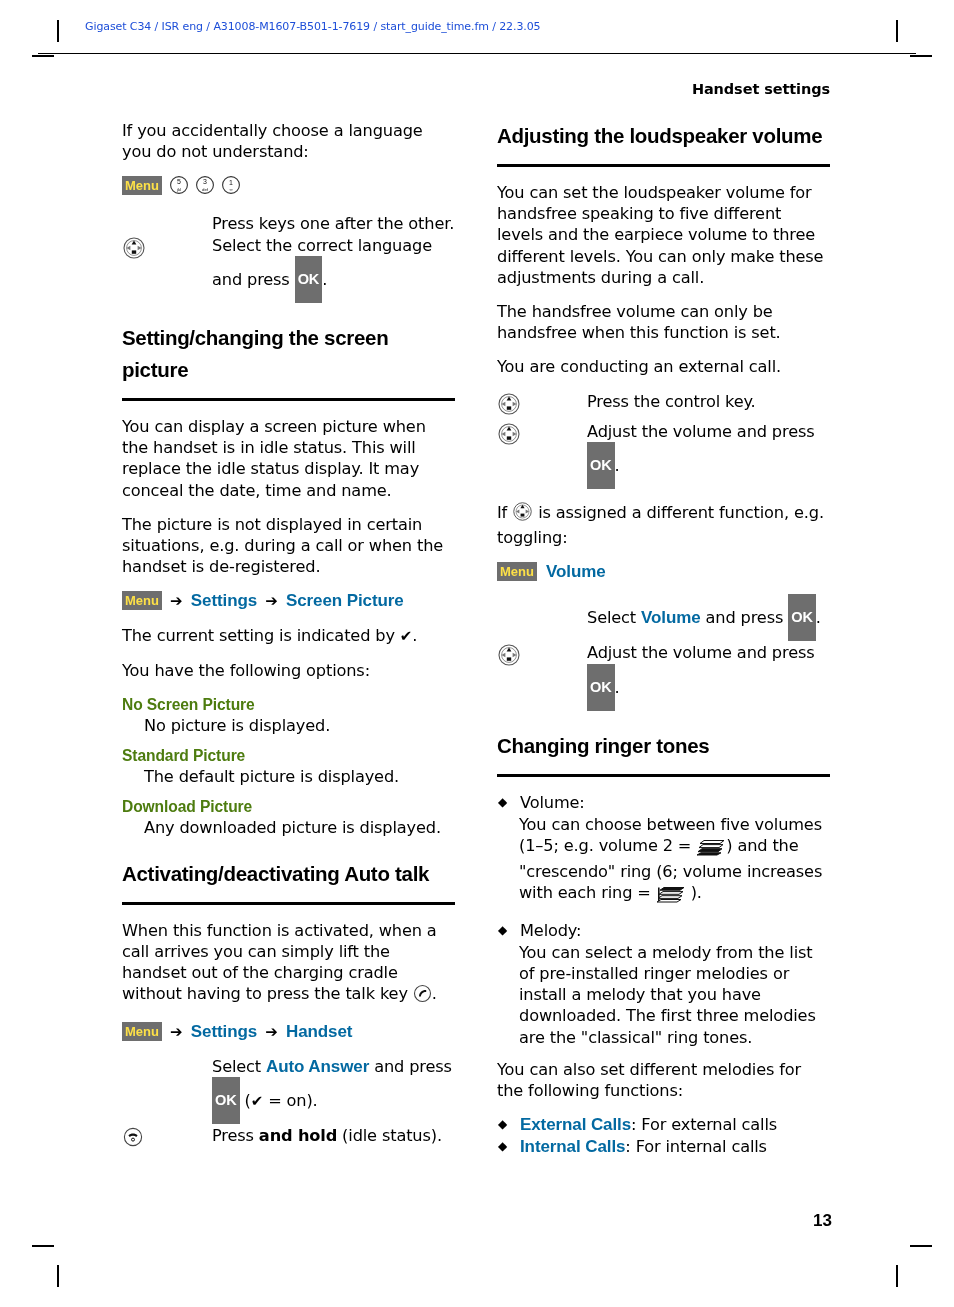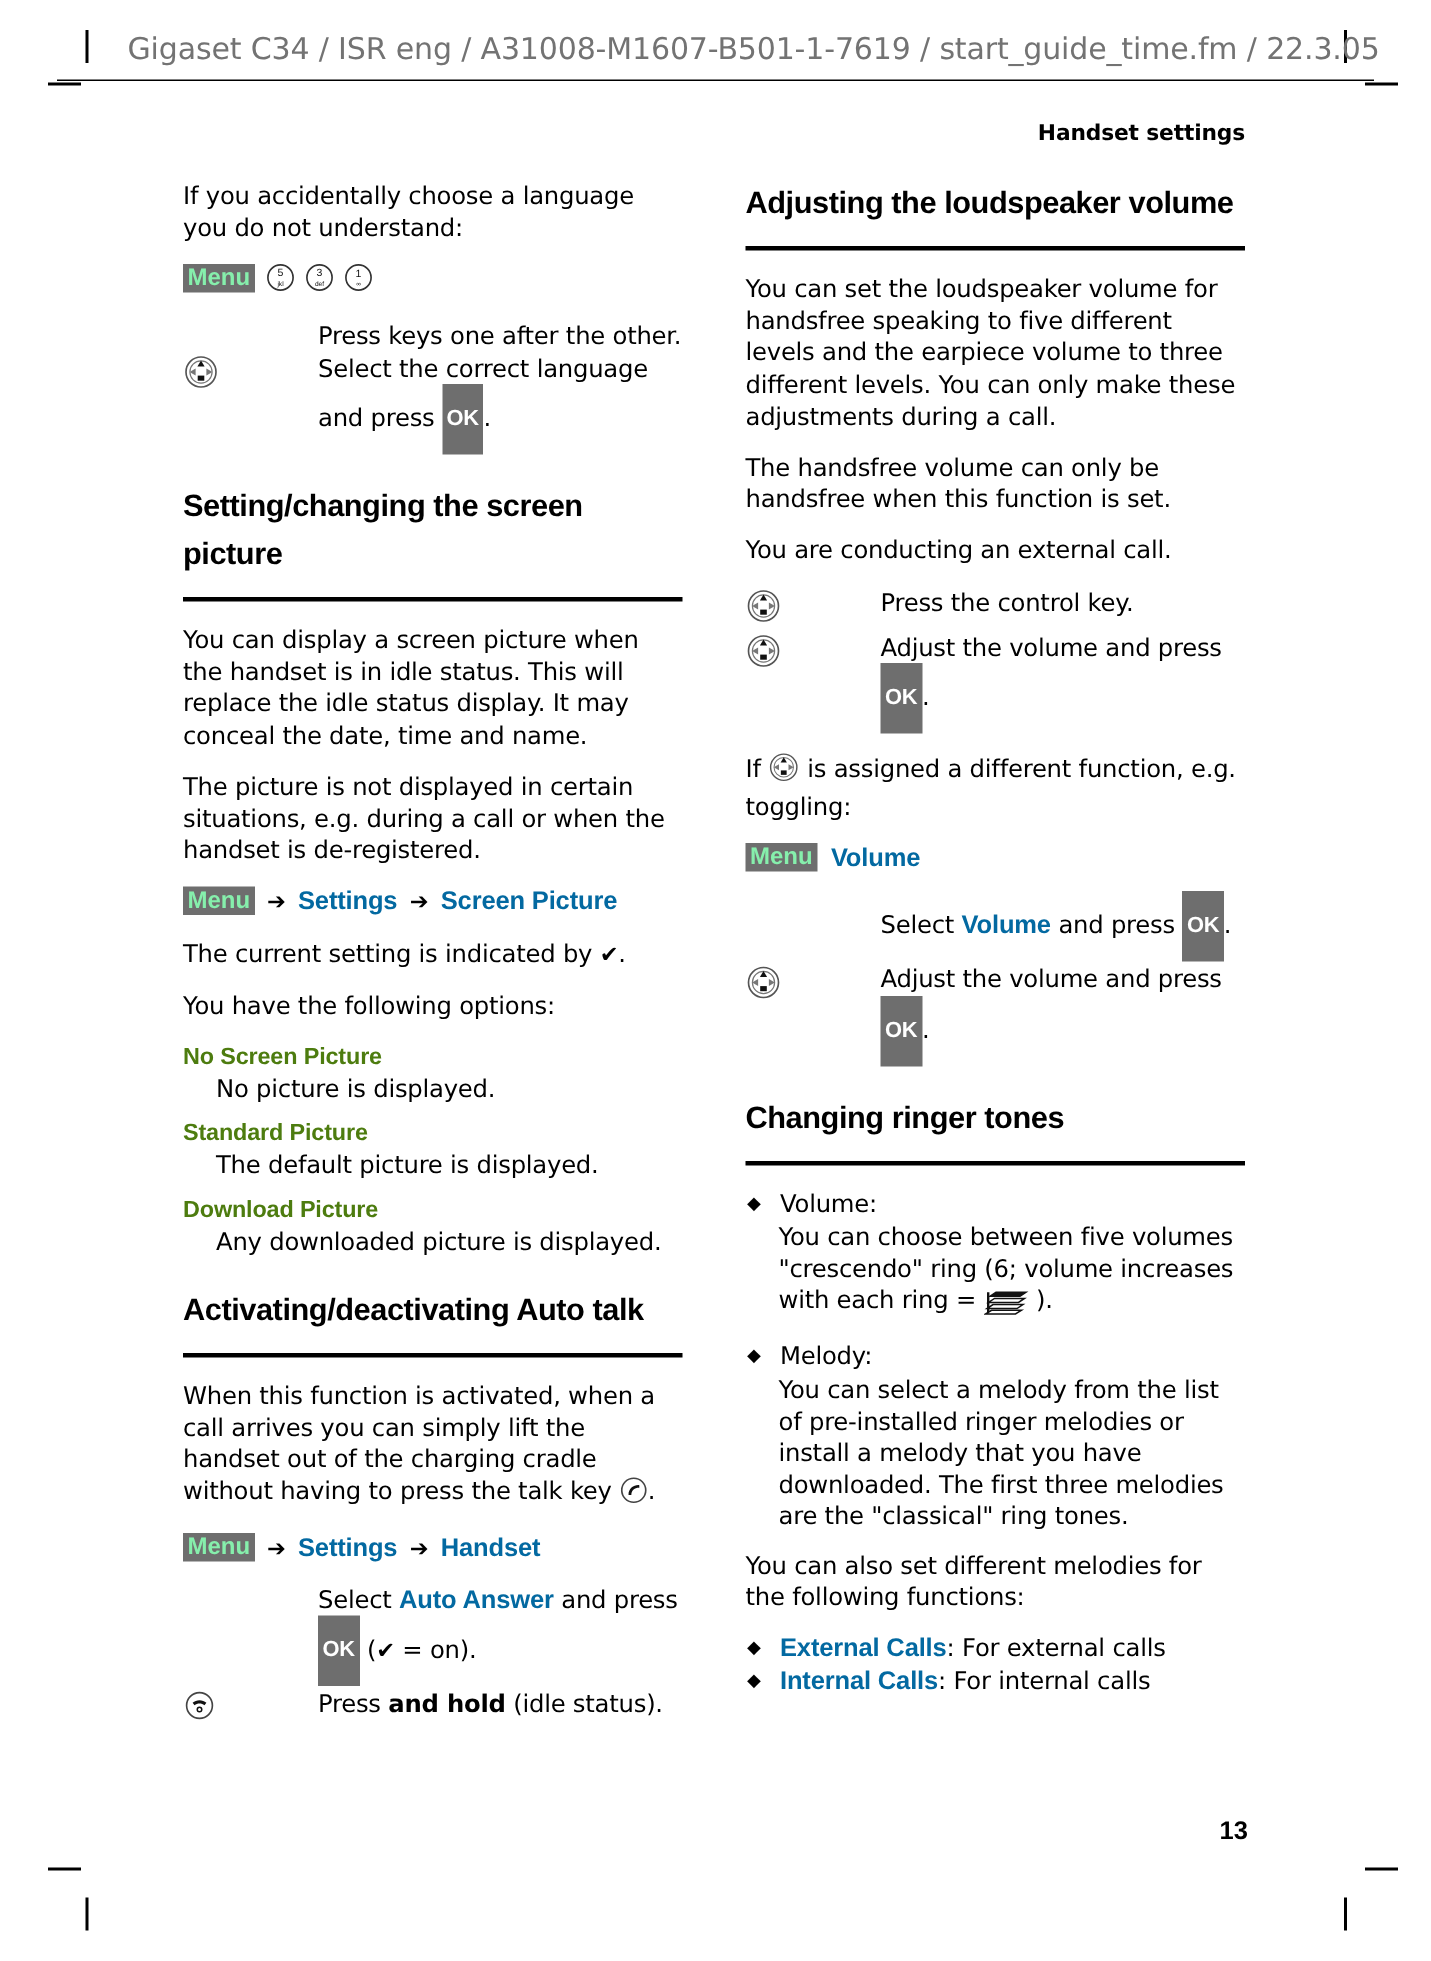"Gigaset C34 / ISR eng" .running-head { color: #737373 -> #1d4ed8; font-size: 20px -> 11px }
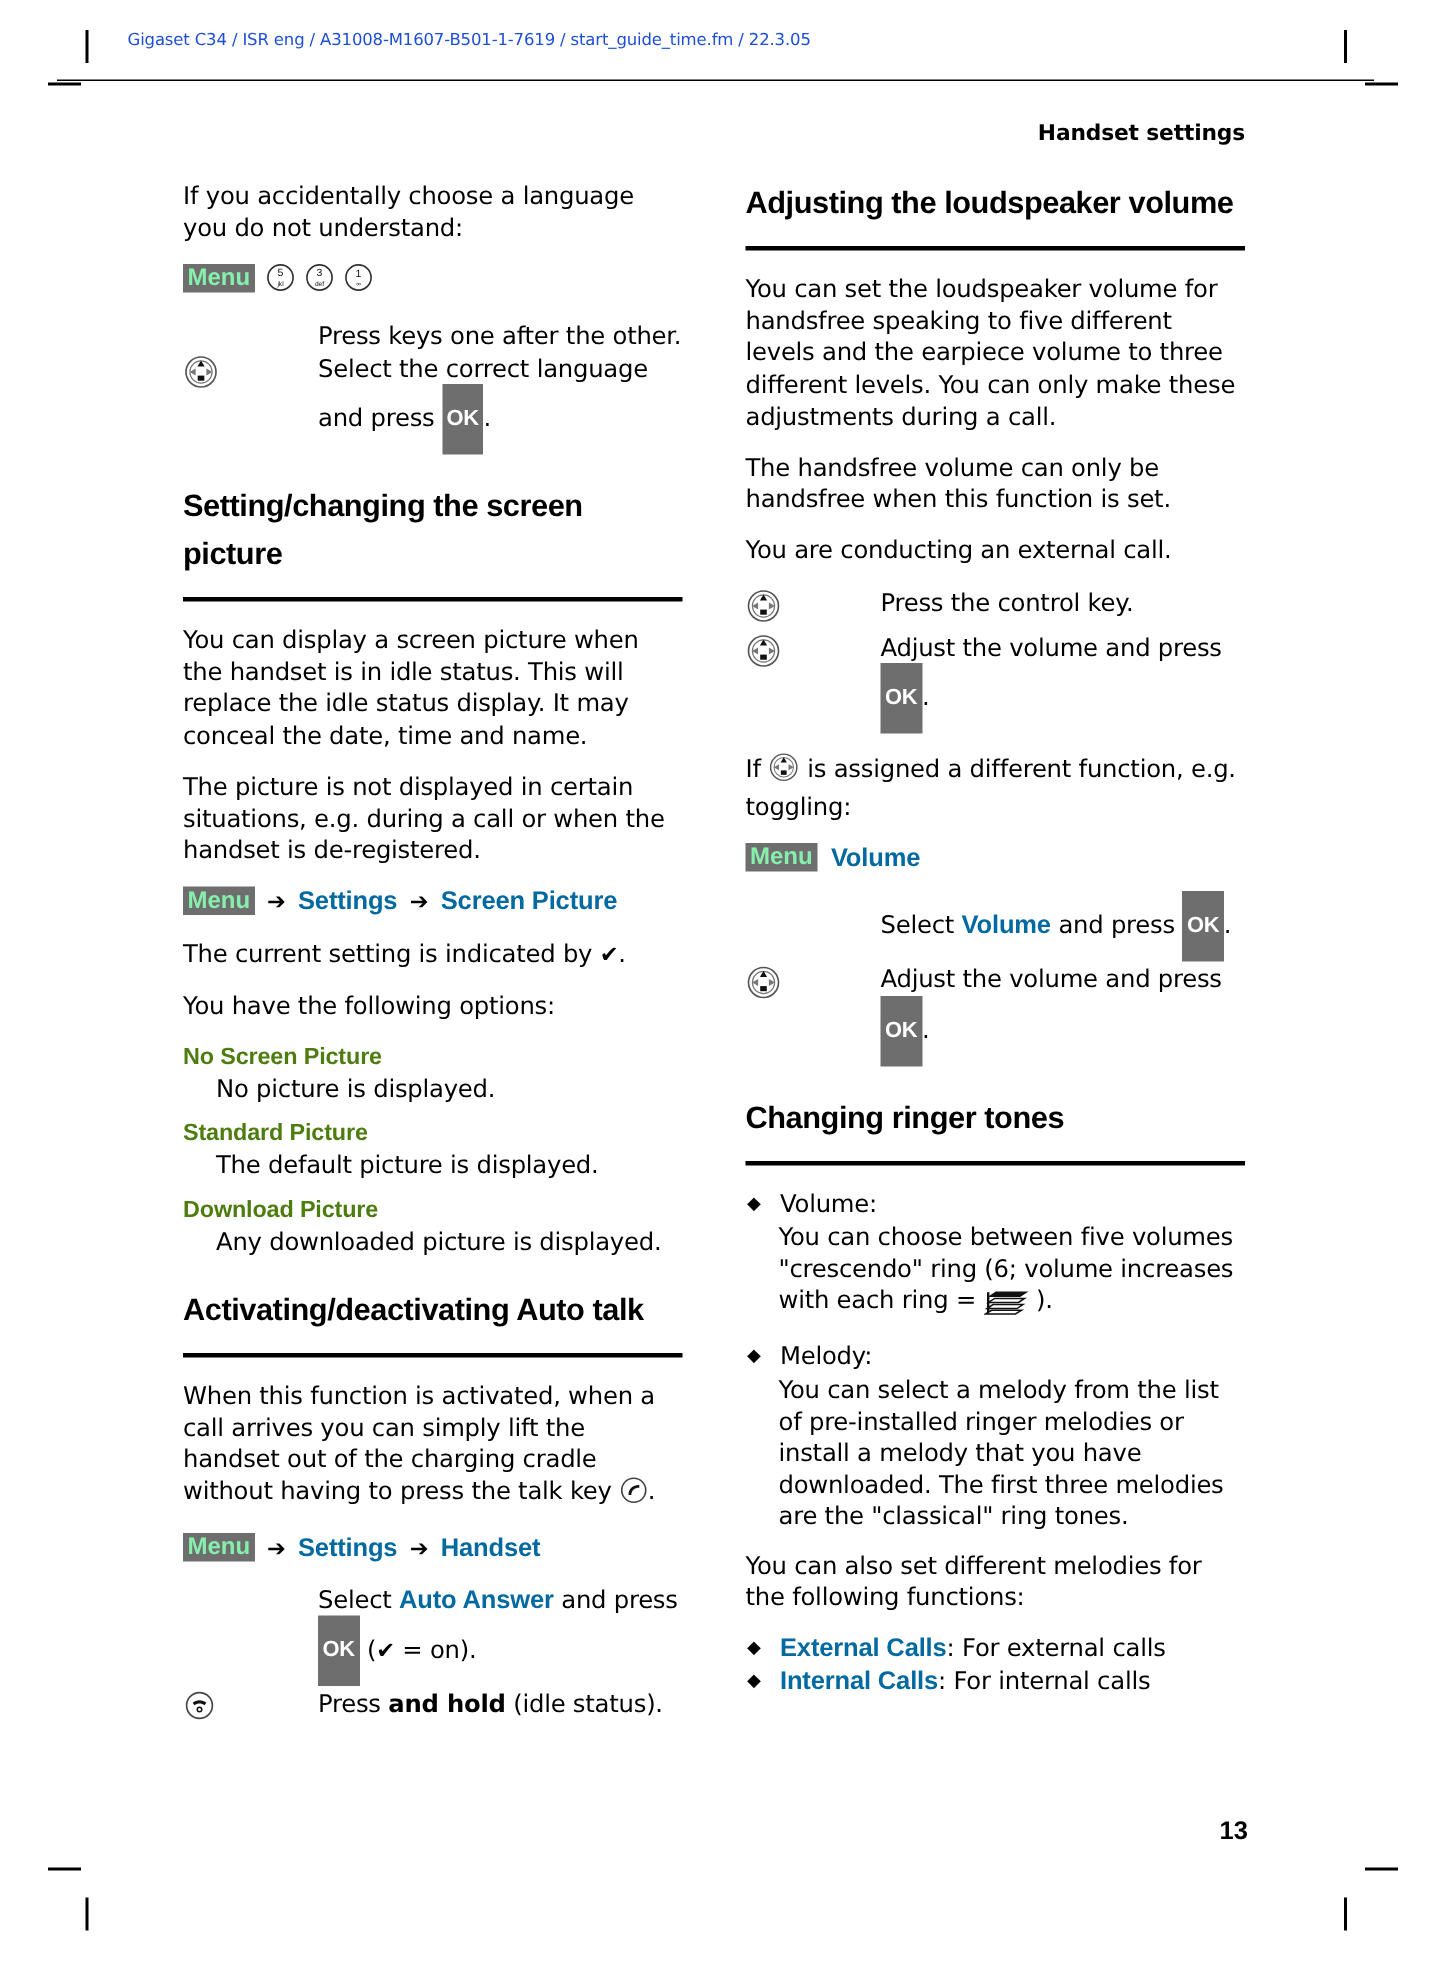"Menu" .mkey { color: #86efac -> #fde047; font-size: 16px -> 13px }
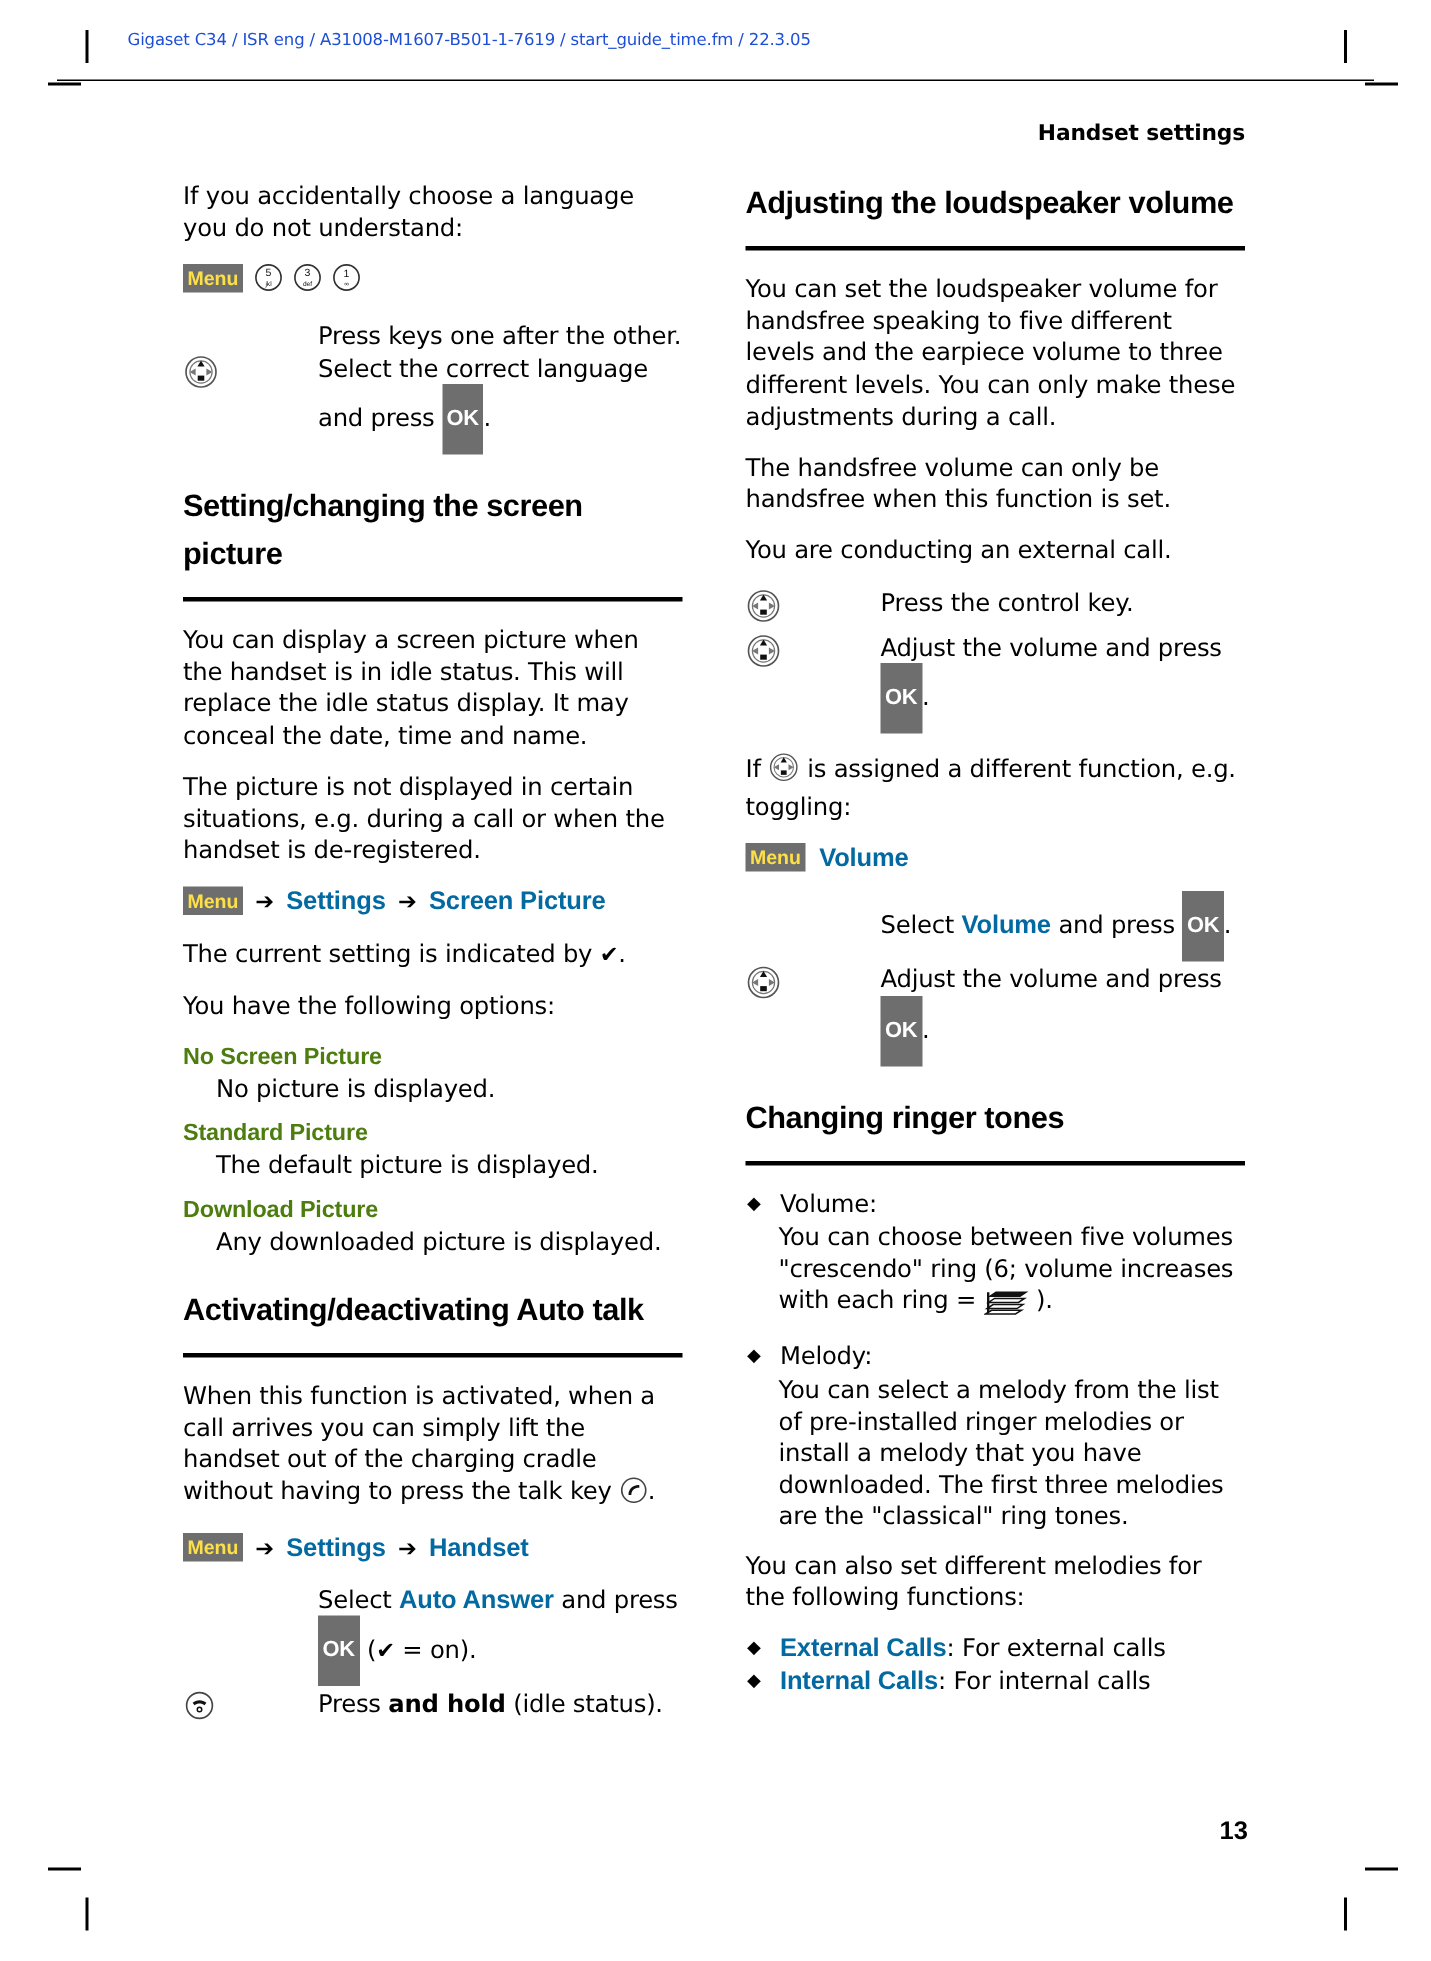"(1–5; e.g. volume 2 =" div.bullet-body { html: none -> <div><span>(1–5; e.g. volume 2 = </span><span><svg> <polygon></polygon> <polygon></polygon> <polygon></polygon> <polygon></polygon> </svg></span><span>) and the</span></div> }
